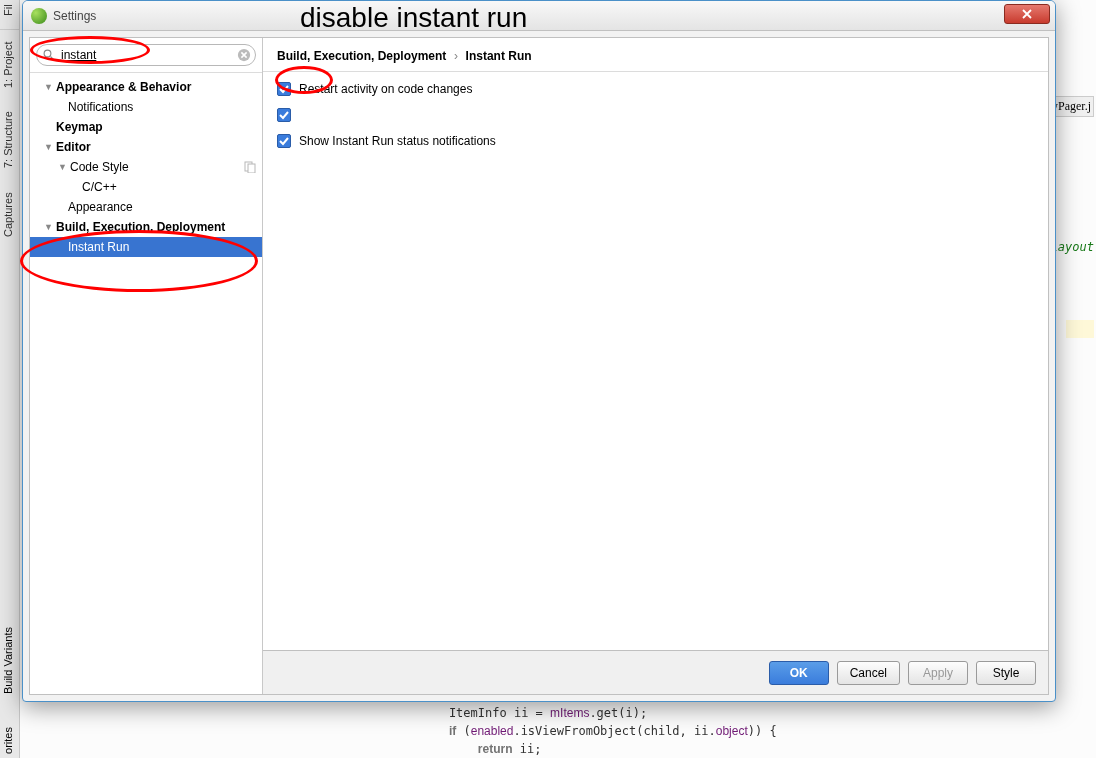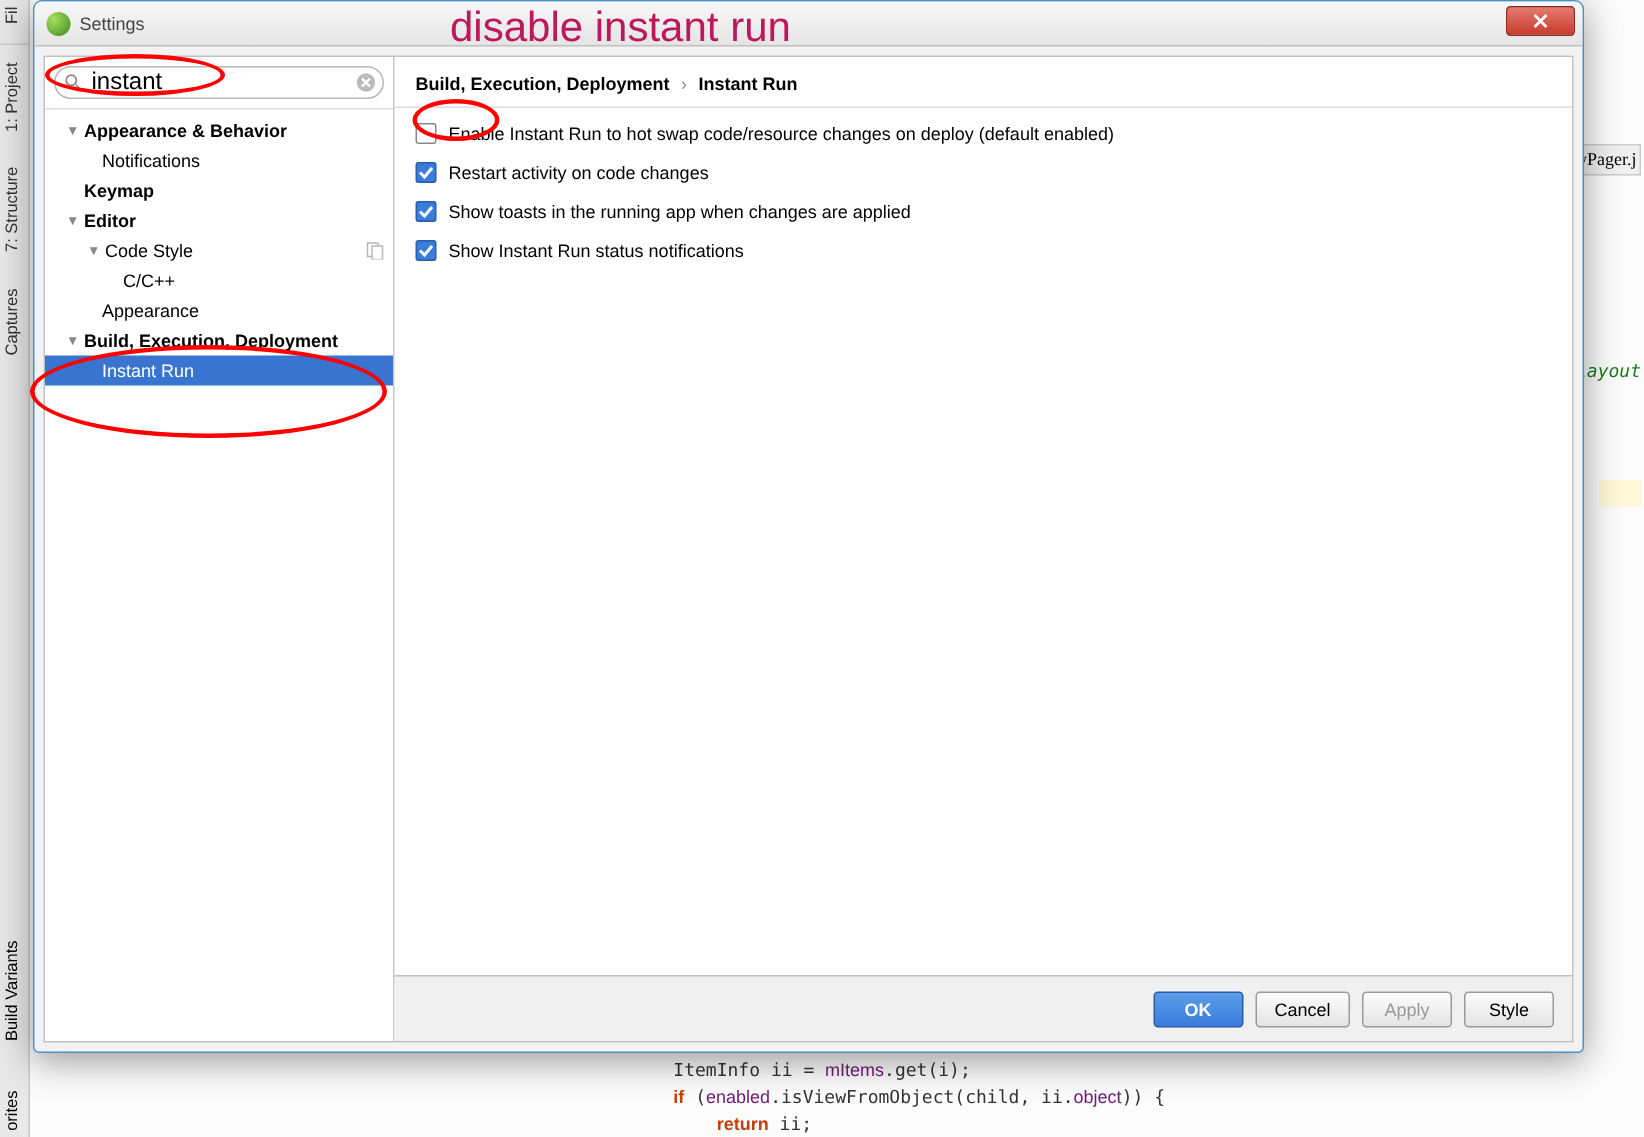"disable instant run" .anno-text { color: #be185d -> #000000 }
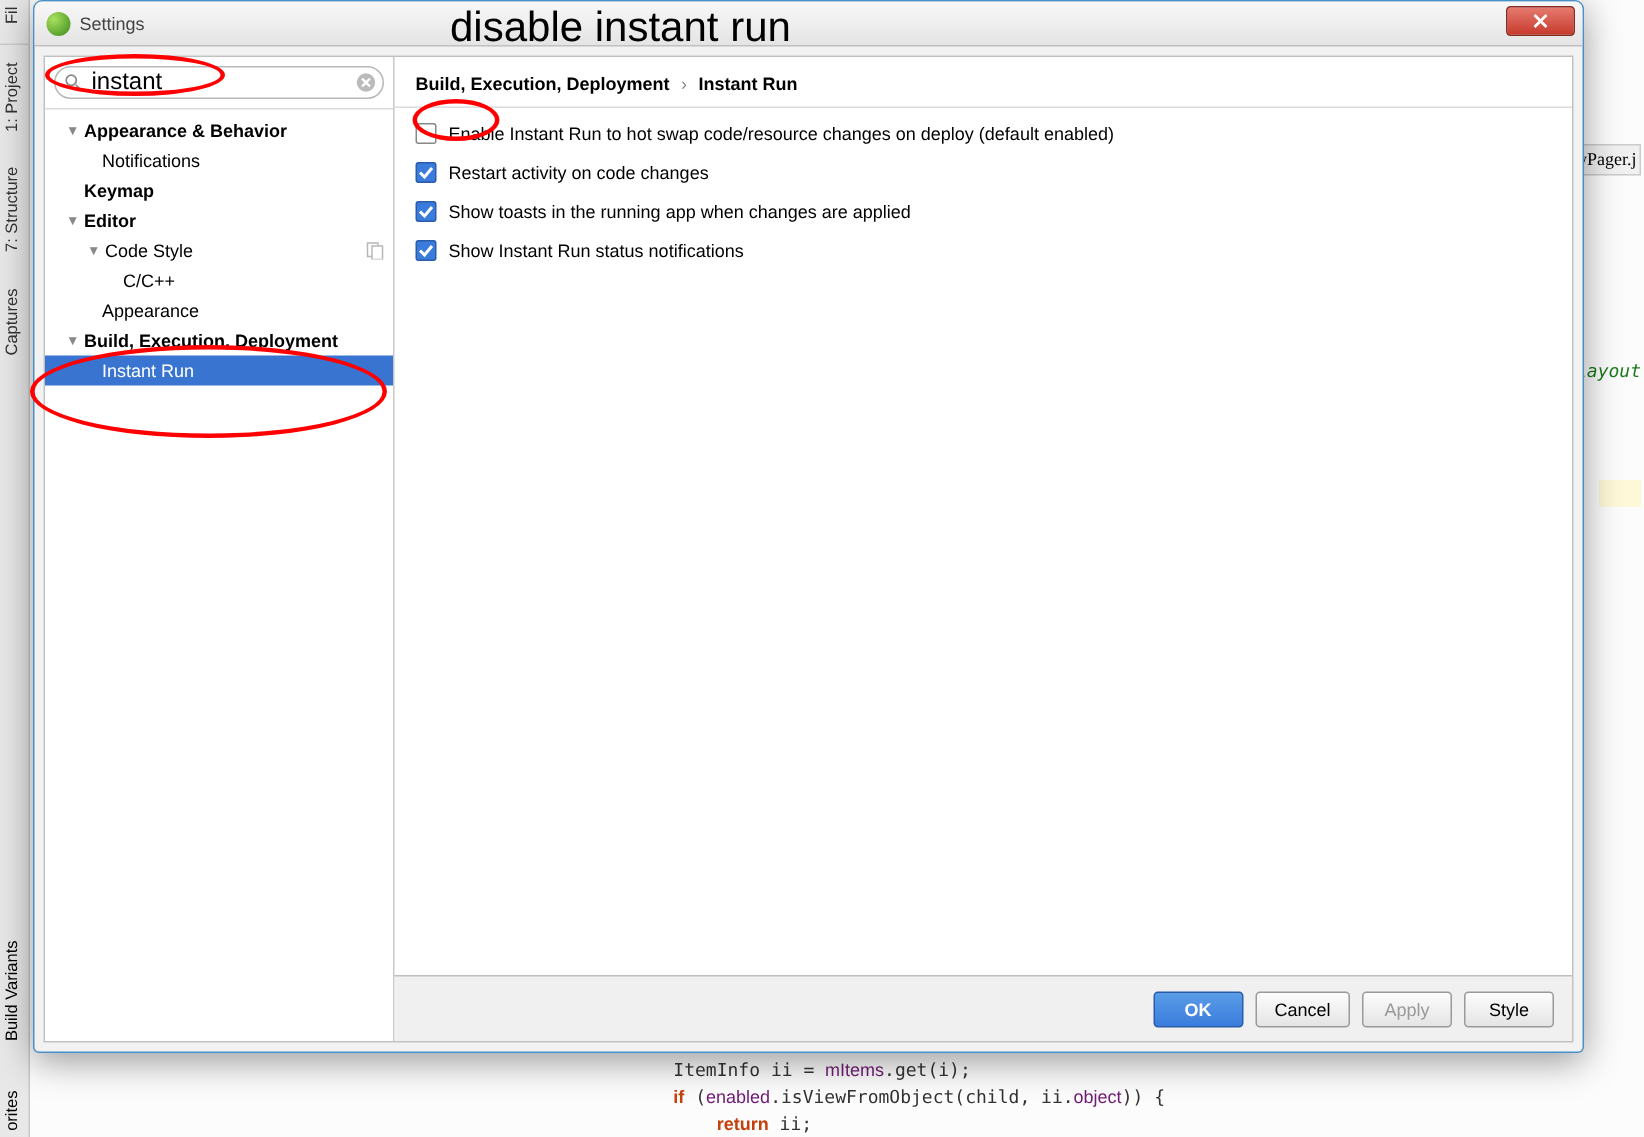"instant" .search-input { font-size: 16px -> 12px; text-decoration: none -> underline }
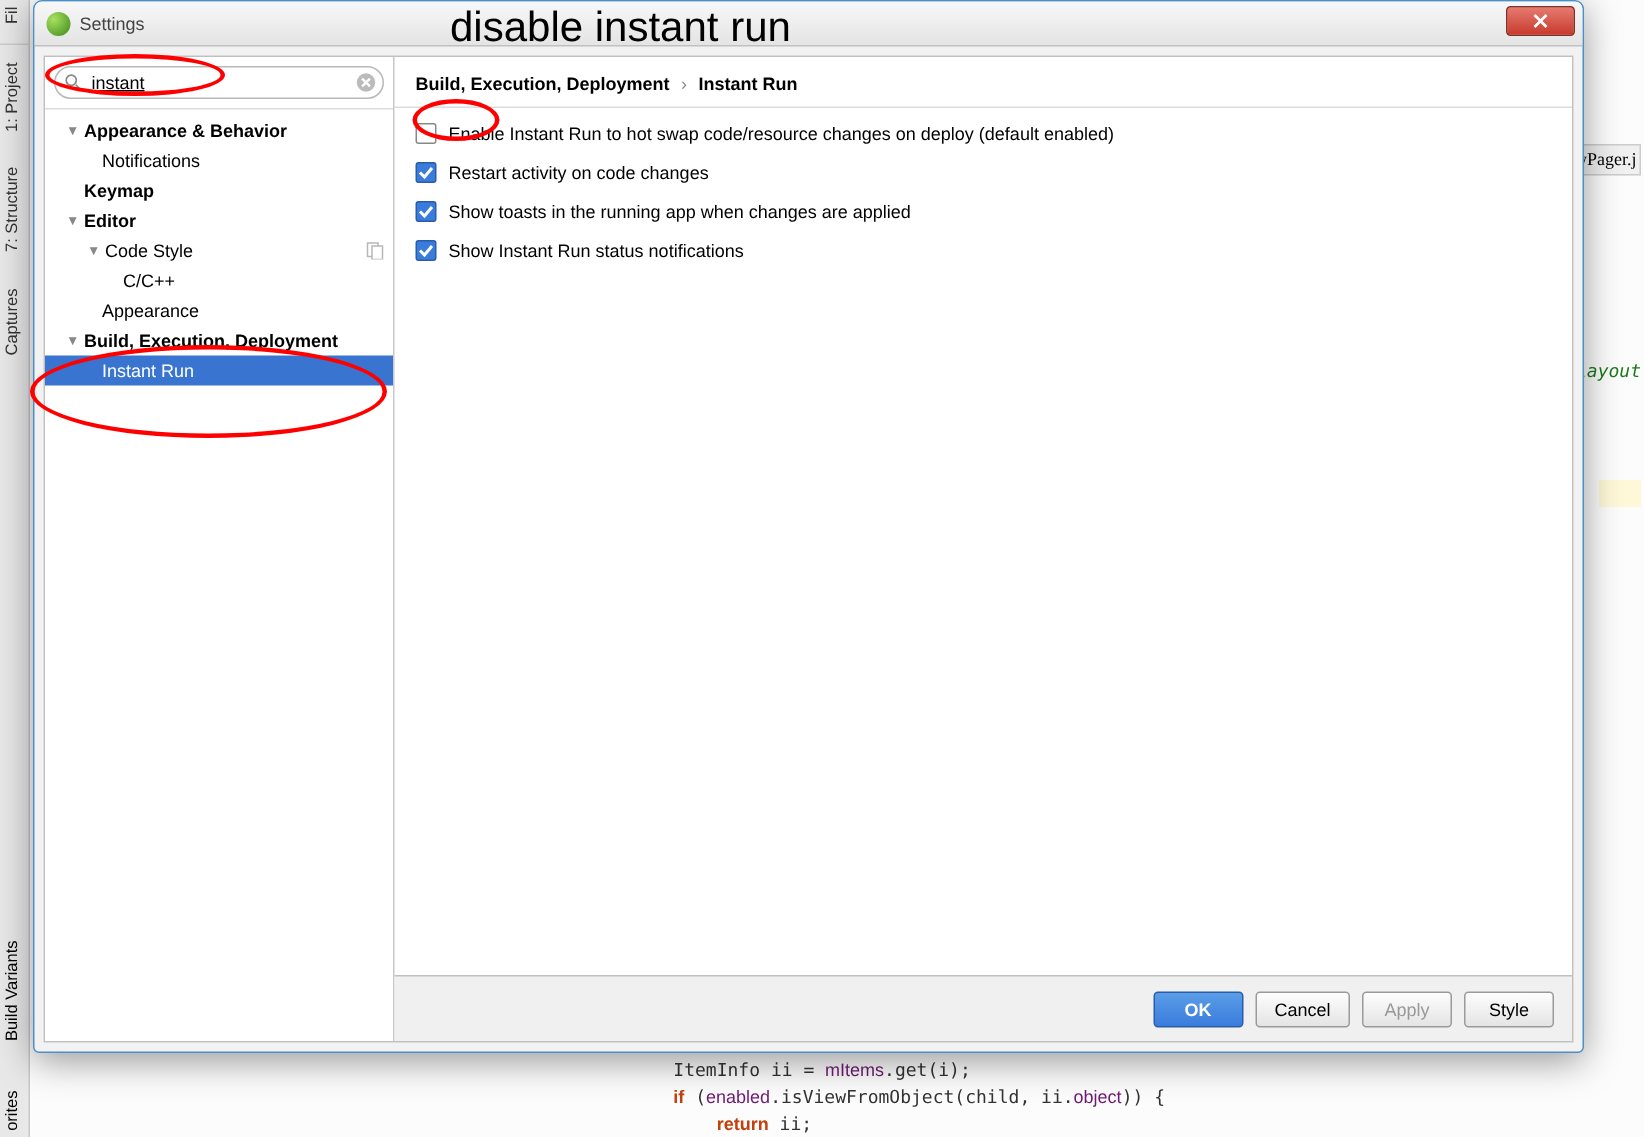"Enable Instant Run to hot" div.opt-row { html: <div> <div></div> <span>Enable Instant Run to hot swap code/resource changes on deploy (default enabled)</span> </div> -> none }
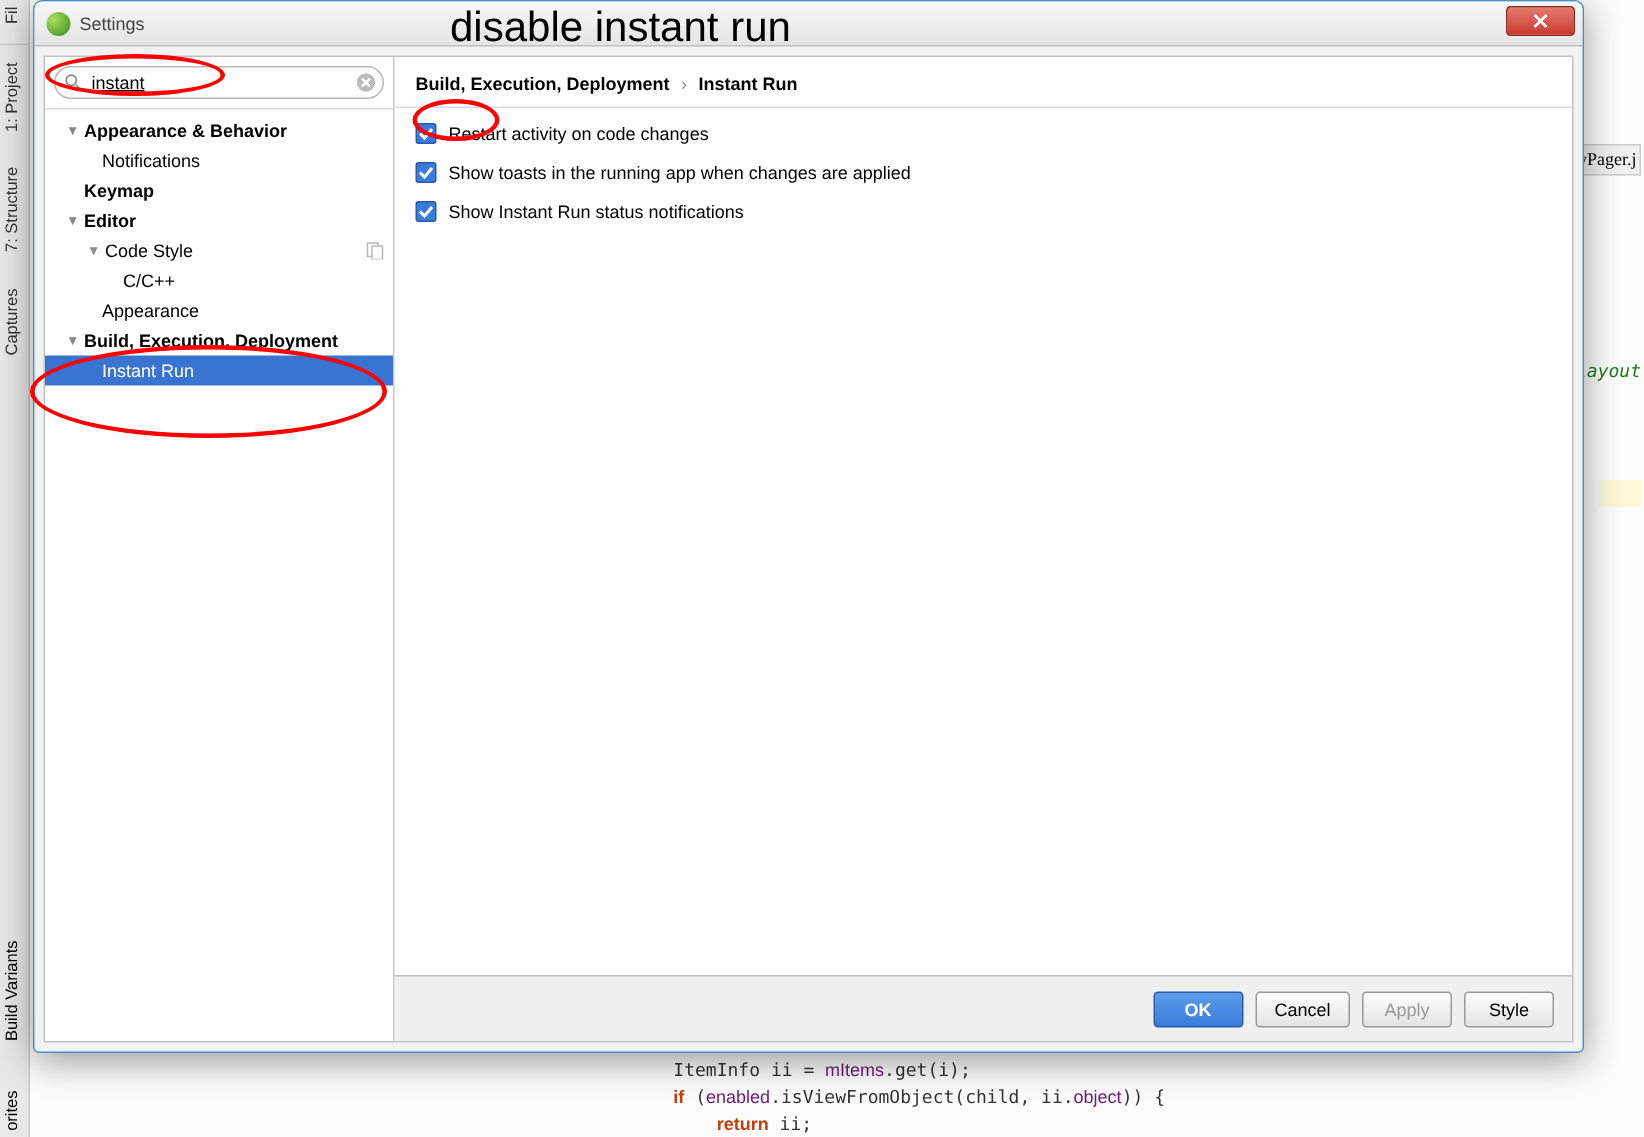"Show toasts in the running" span { html: <span>Show toasts in the running app when changes are applied</span> -> none }
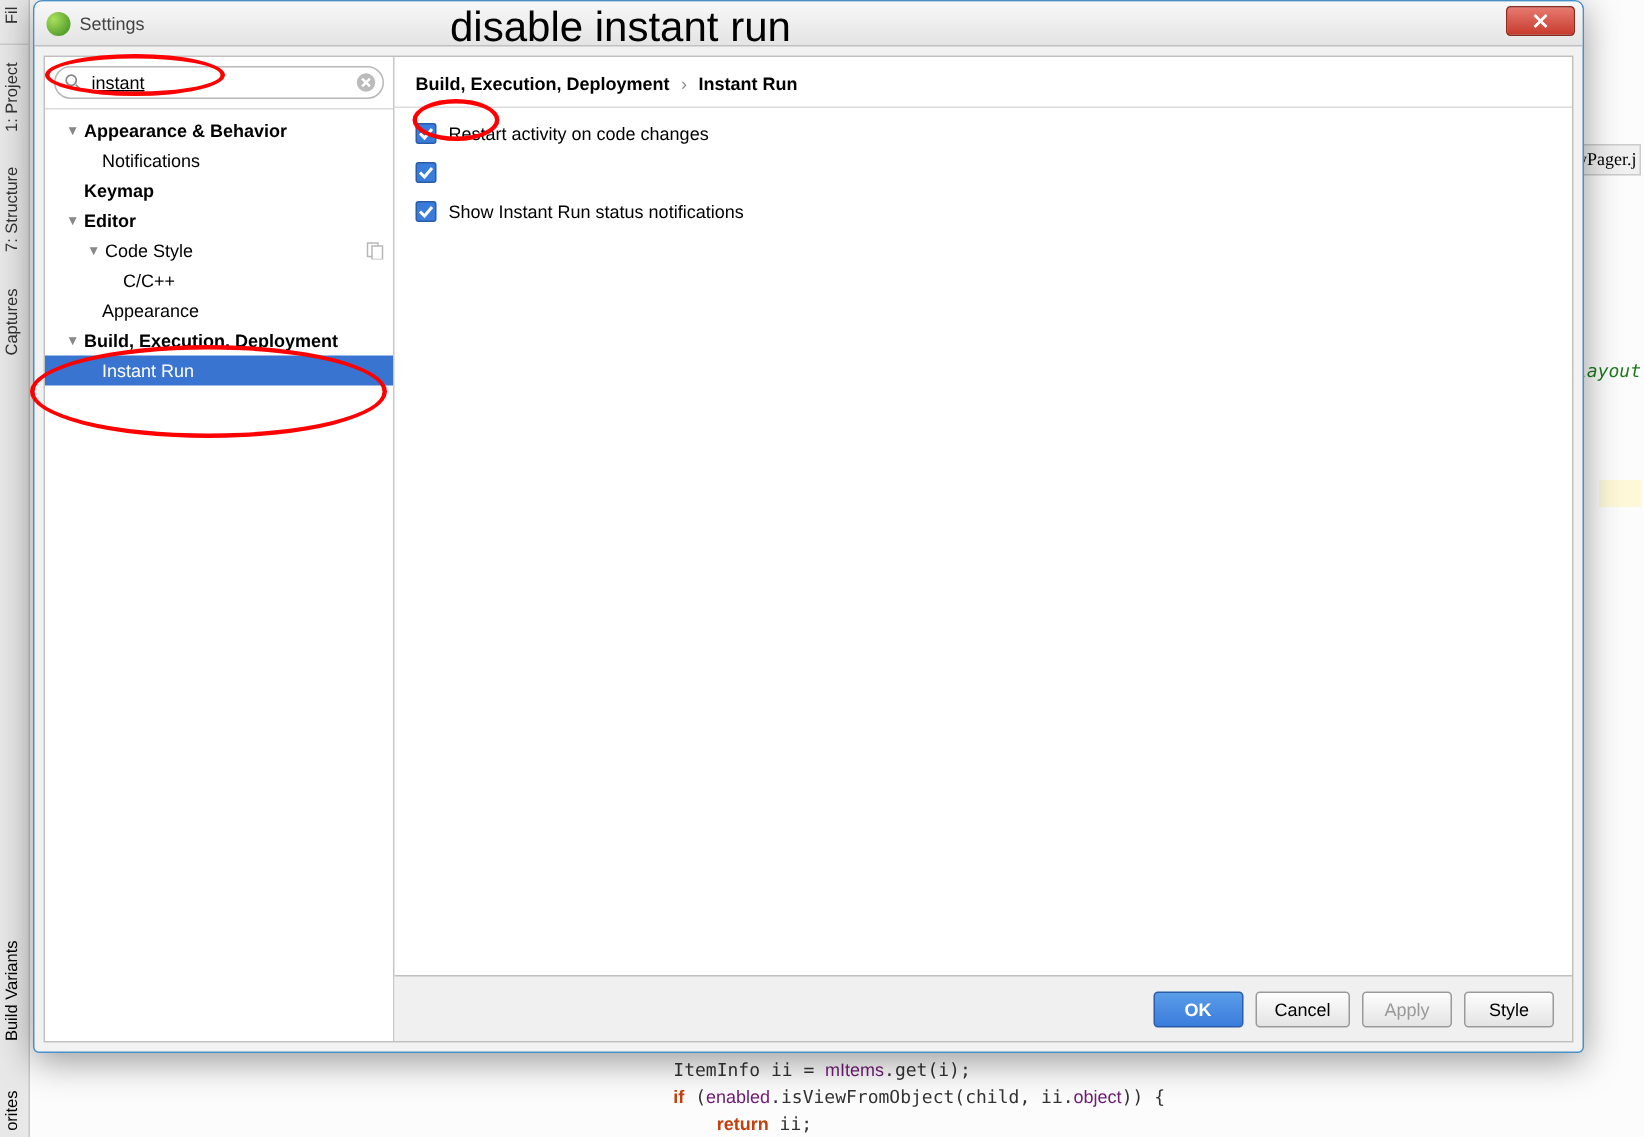"if" .kw { color: #c2410c -> #737373 }
